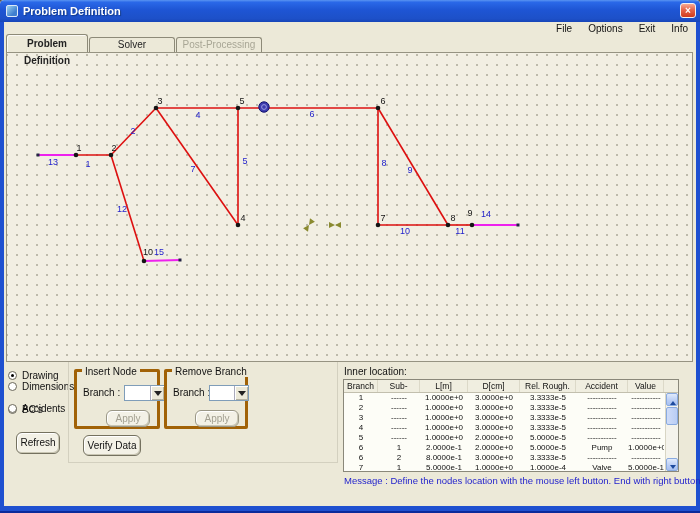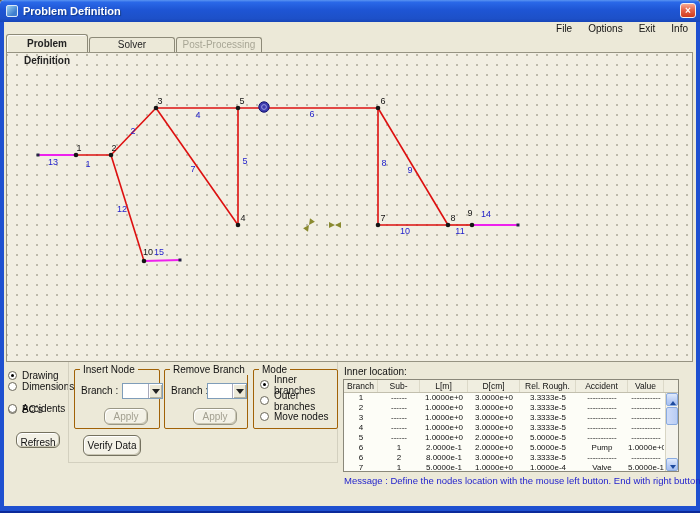"Insert Node" .groupbox { border: 1px solid #a16207 -> 3px solid #a16207 }
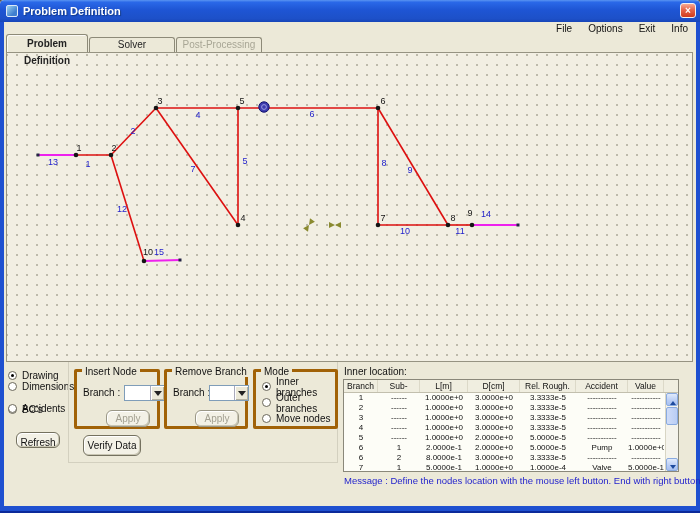"Mode" div.groupbox { html: <div> <span>Mode</span> <div> <label> <span></span> <span>Inner branches</span> </label> <label> <span></span> <span>Outer branches</span> </label> <label> <span></span> <span>Move nodes</span> </label> </div> </div> -> none }
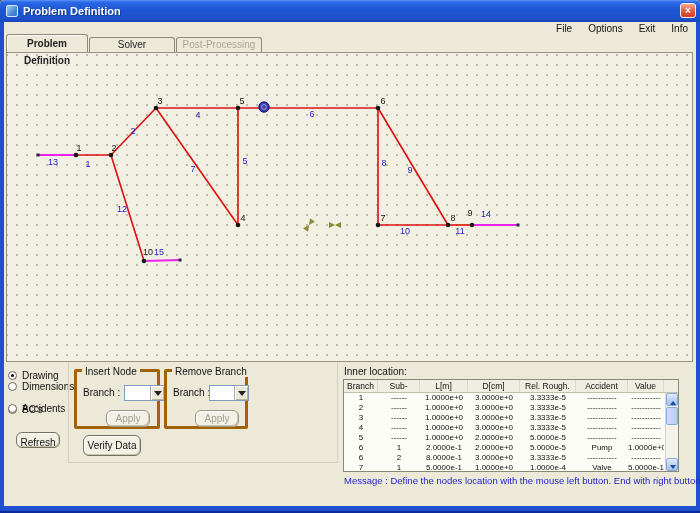"Refresh" div.btn { height: 16px -> 22px }
